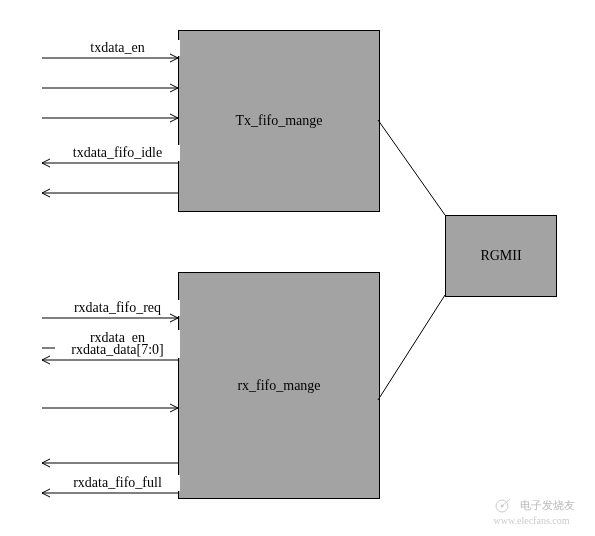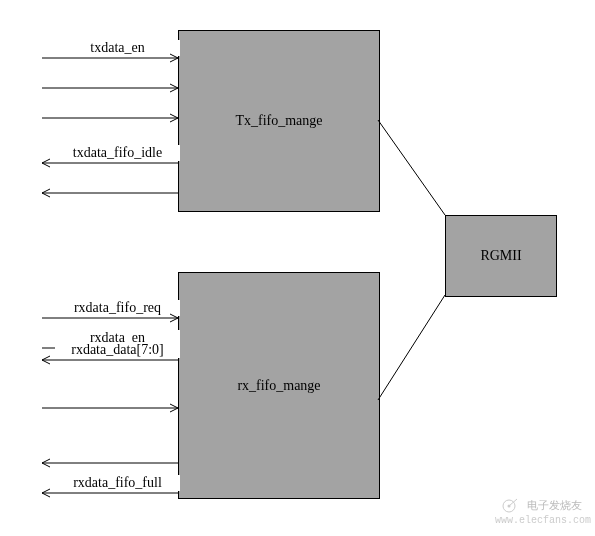"电子发烧友" .watermark { font-family: Liberation Mono, monospace -> Liberation Serif, serif; right: 4px -> 20px }
